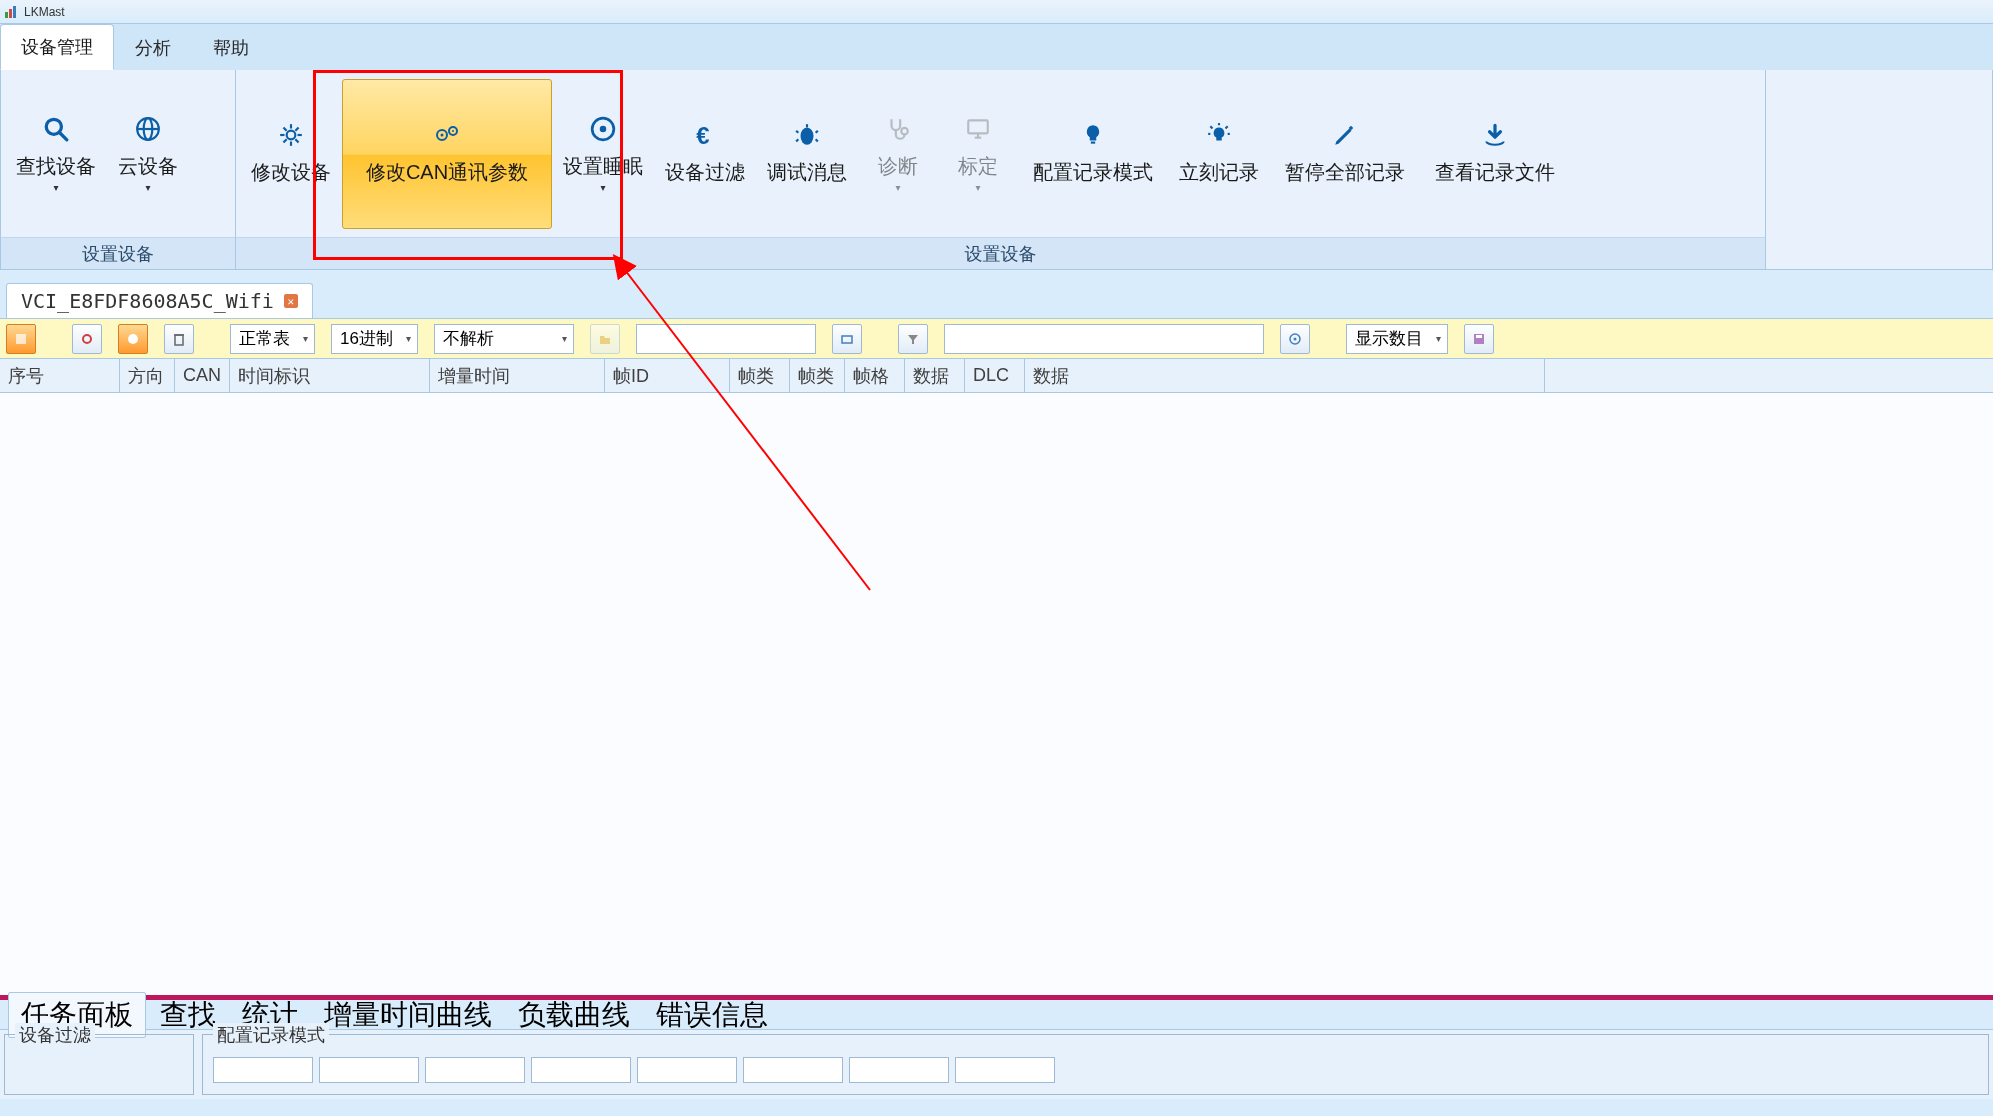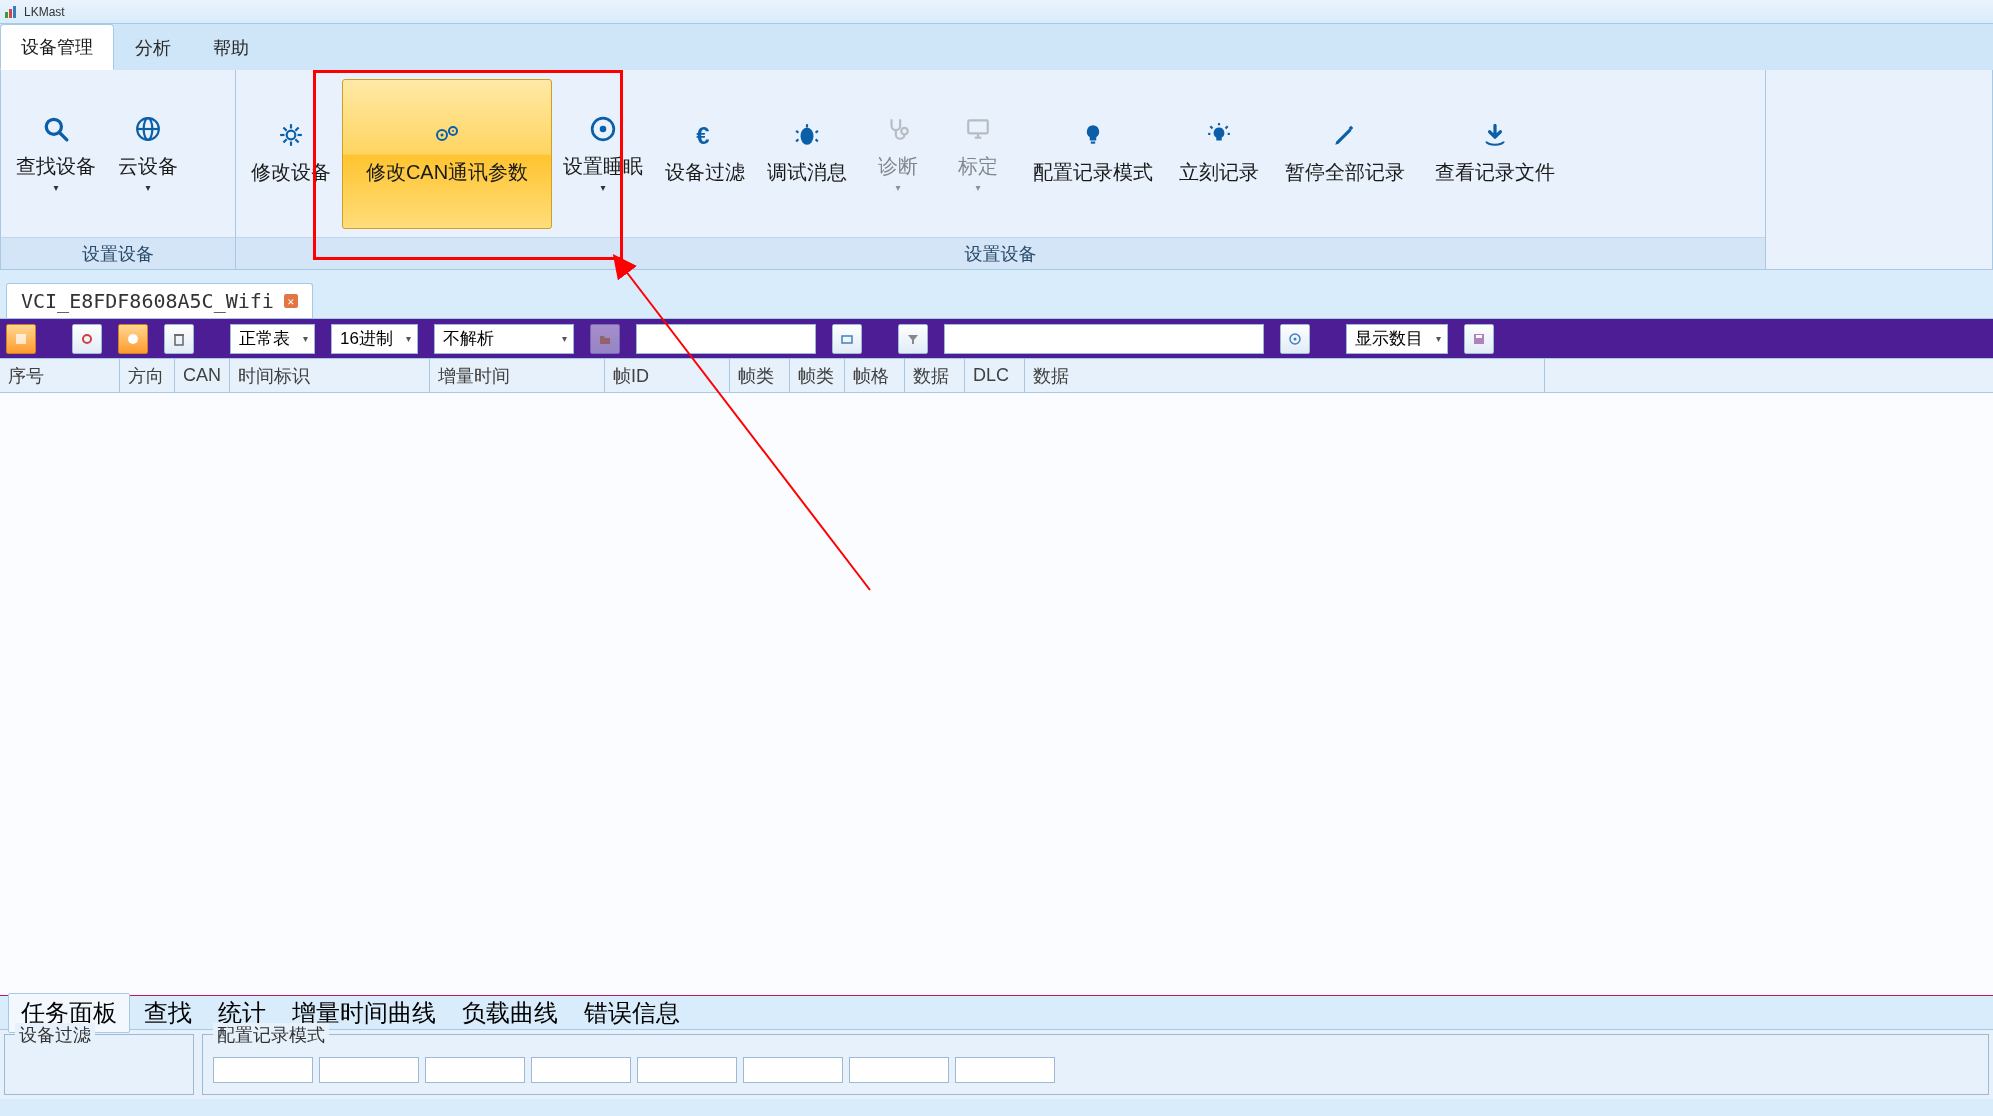"正常表" .toolbar { background: #4c1d95 -> #fef9c3 }
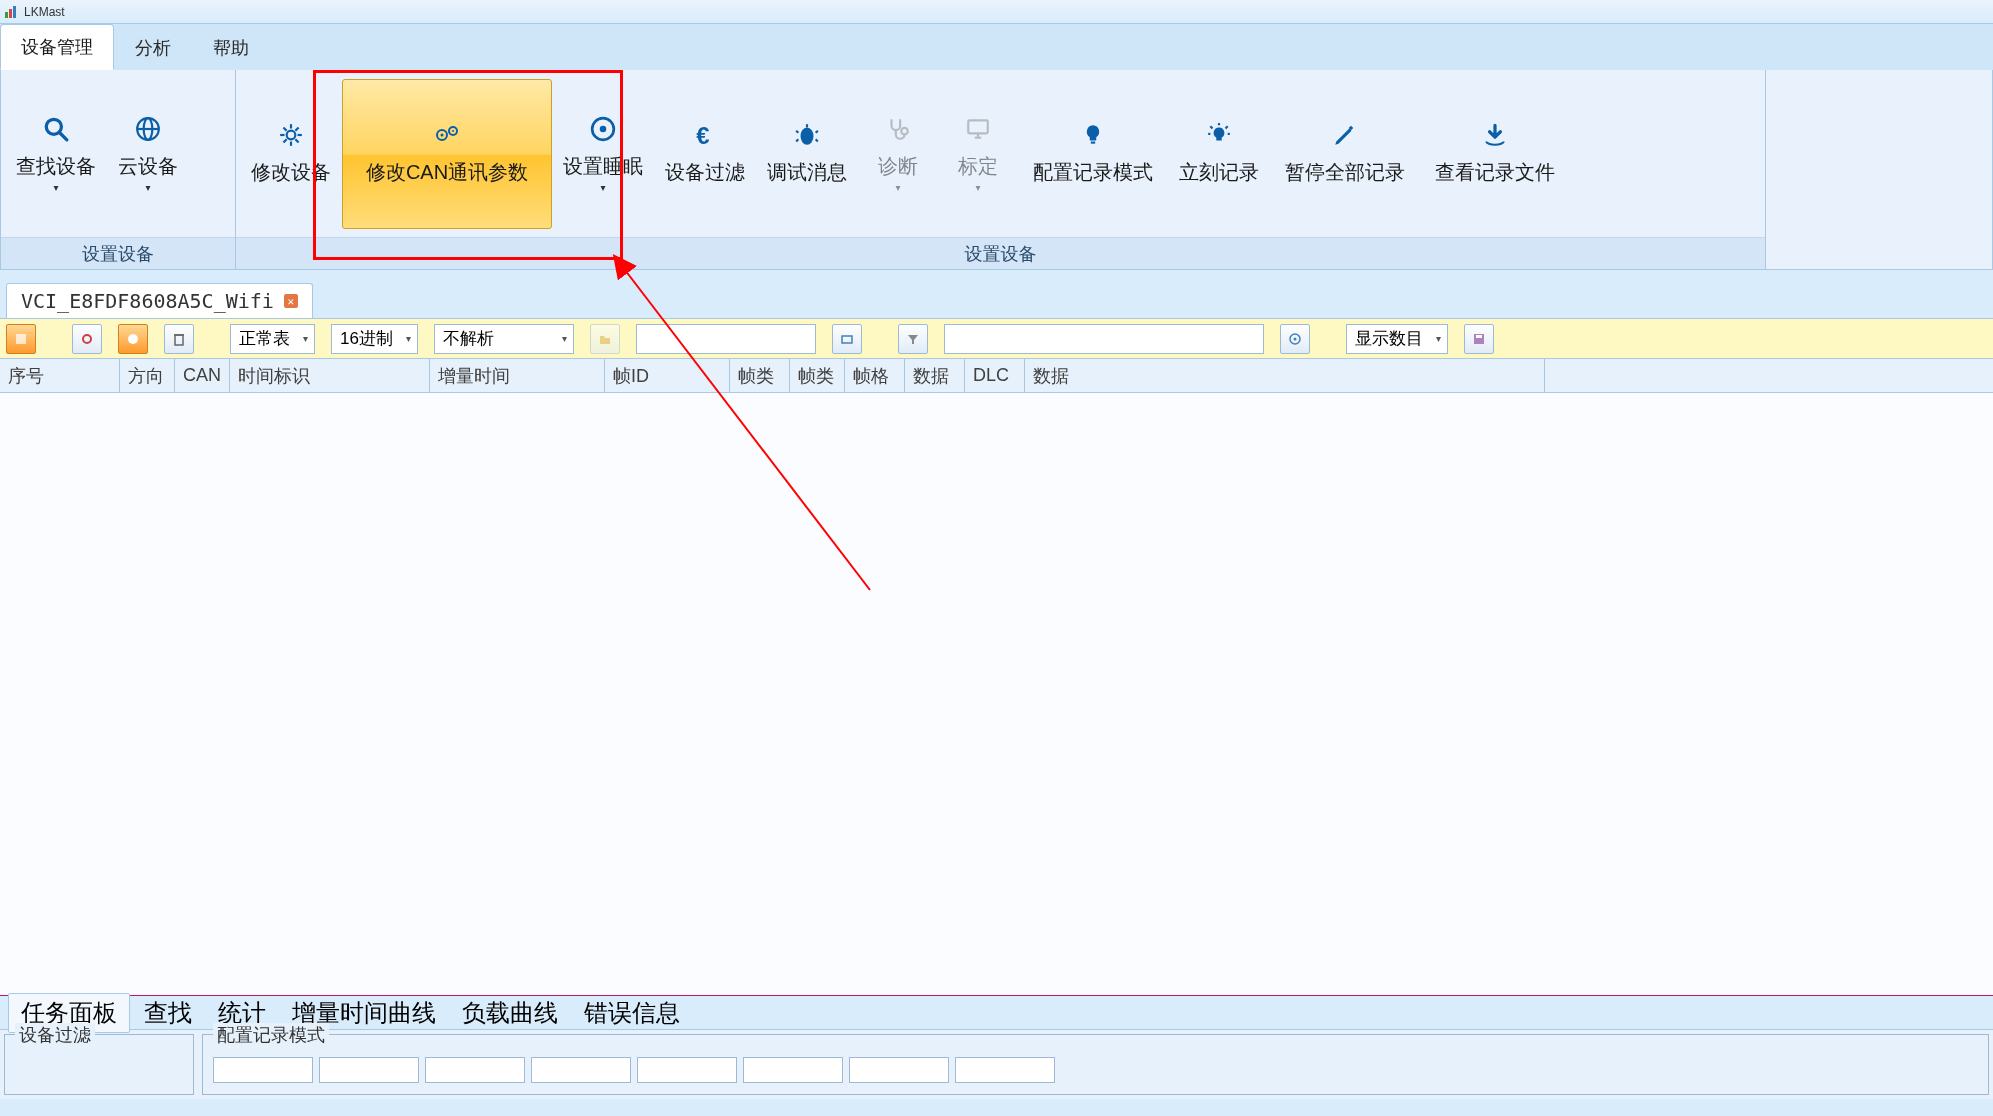"任务面板" .bottom-tabs { border-top: 1px solid #be185d -> 5px solid #be185d; font-size: 24px -> 28px }
